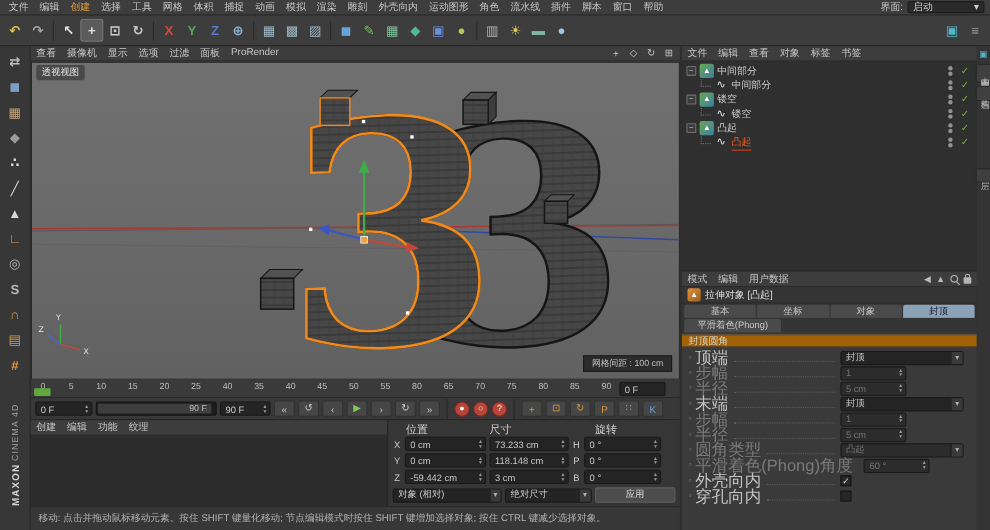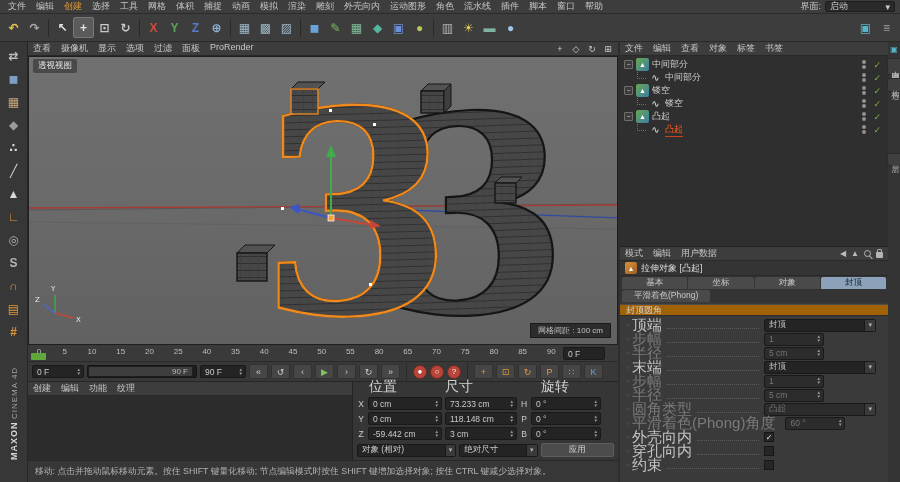"位置" .coord-headers { align-items: flex-end -> flex-start; font-size: 14px -> 10px }
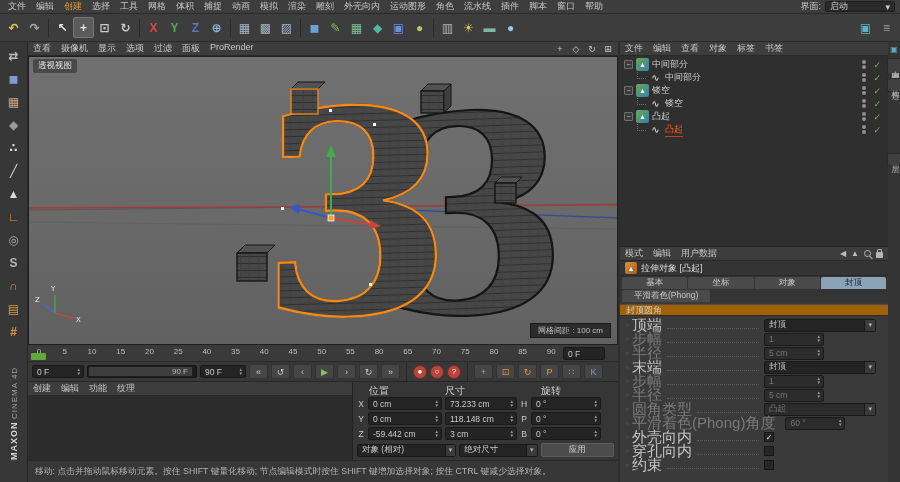"约束" div.attr-row { html: <div> <span>○</span> <span>约束</span> <span></span> <span> <span></span> </span> </div> -> none }
